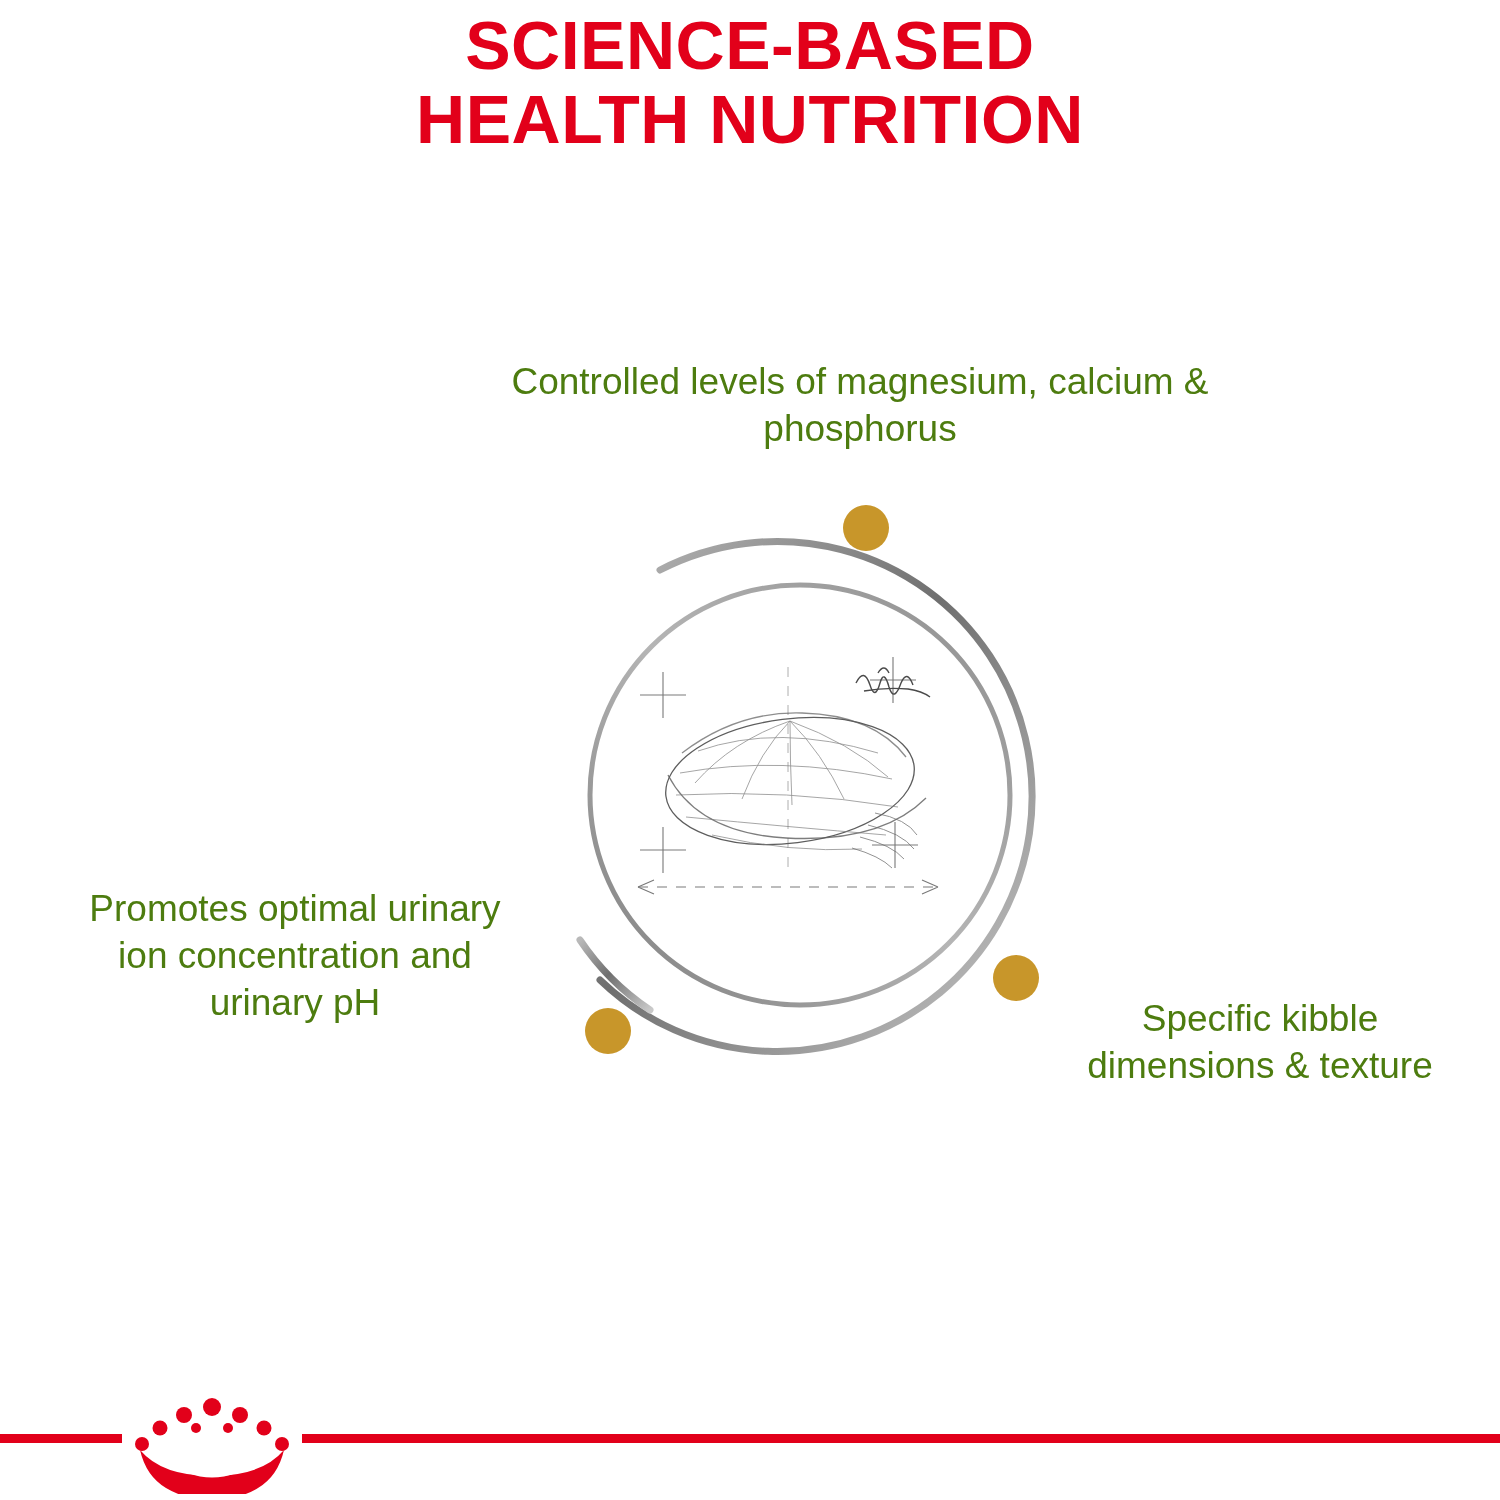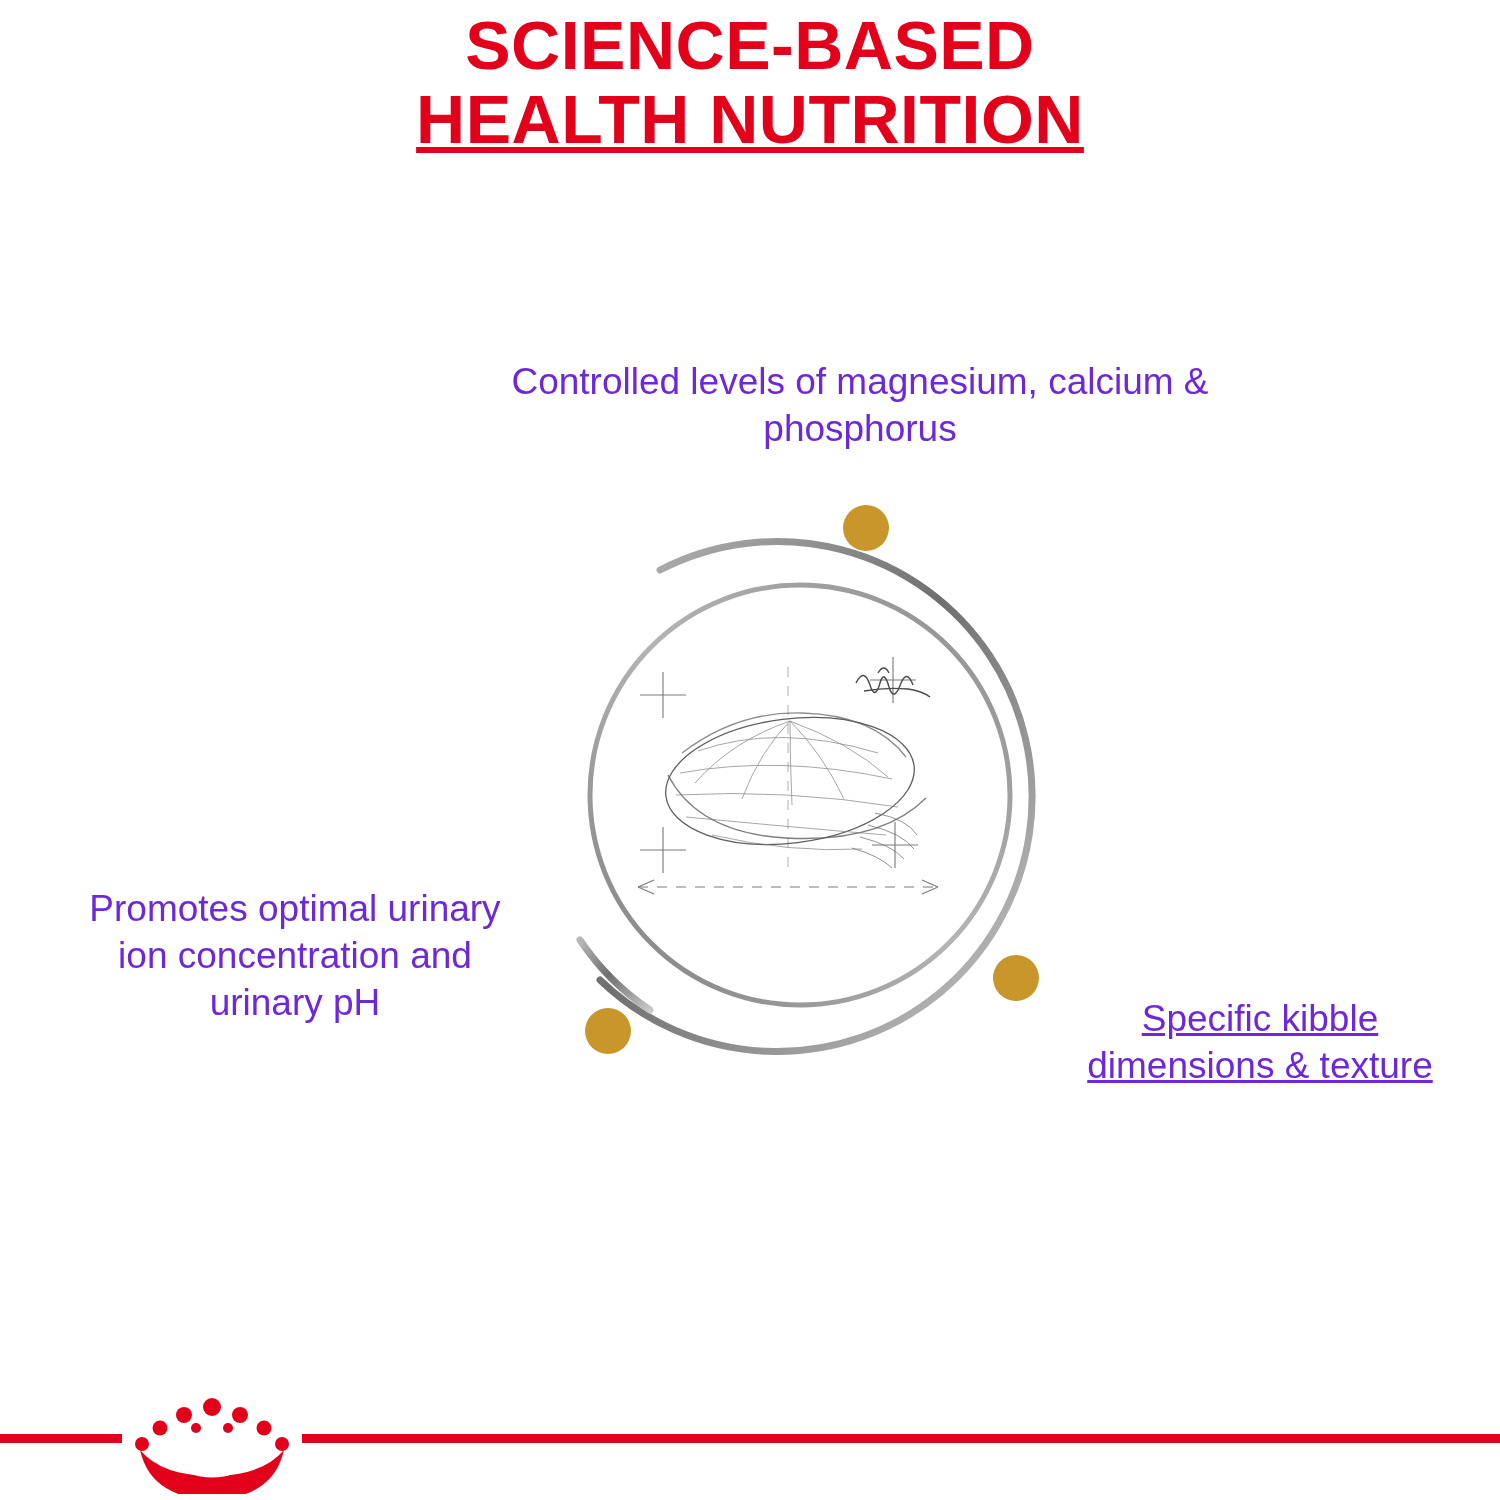"HEALTH NUTRITION" .headline .line2 { text-decoration: underline -> none }
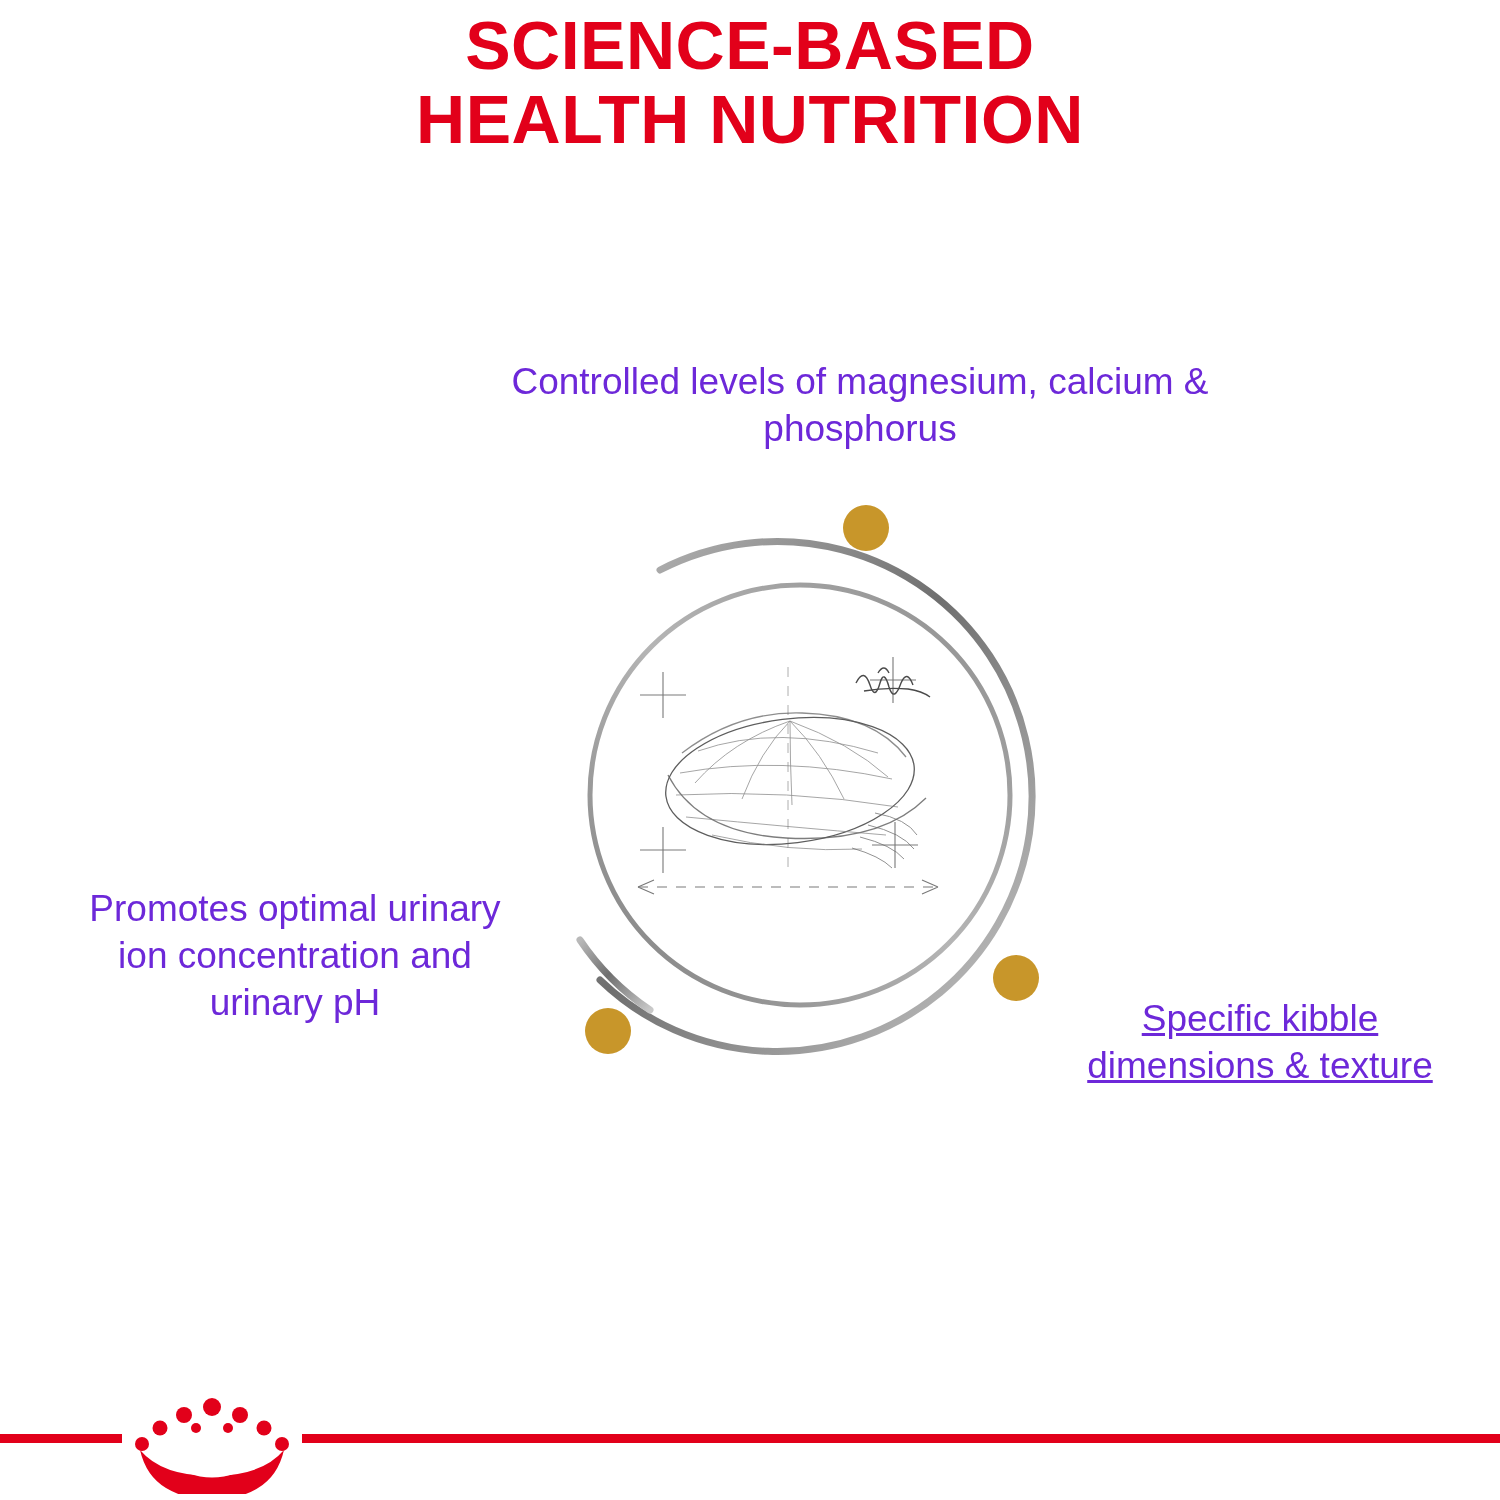"Controlled levels of magnesium, calcium" .callout { color: #6d28d9 -> #4d7c0f }
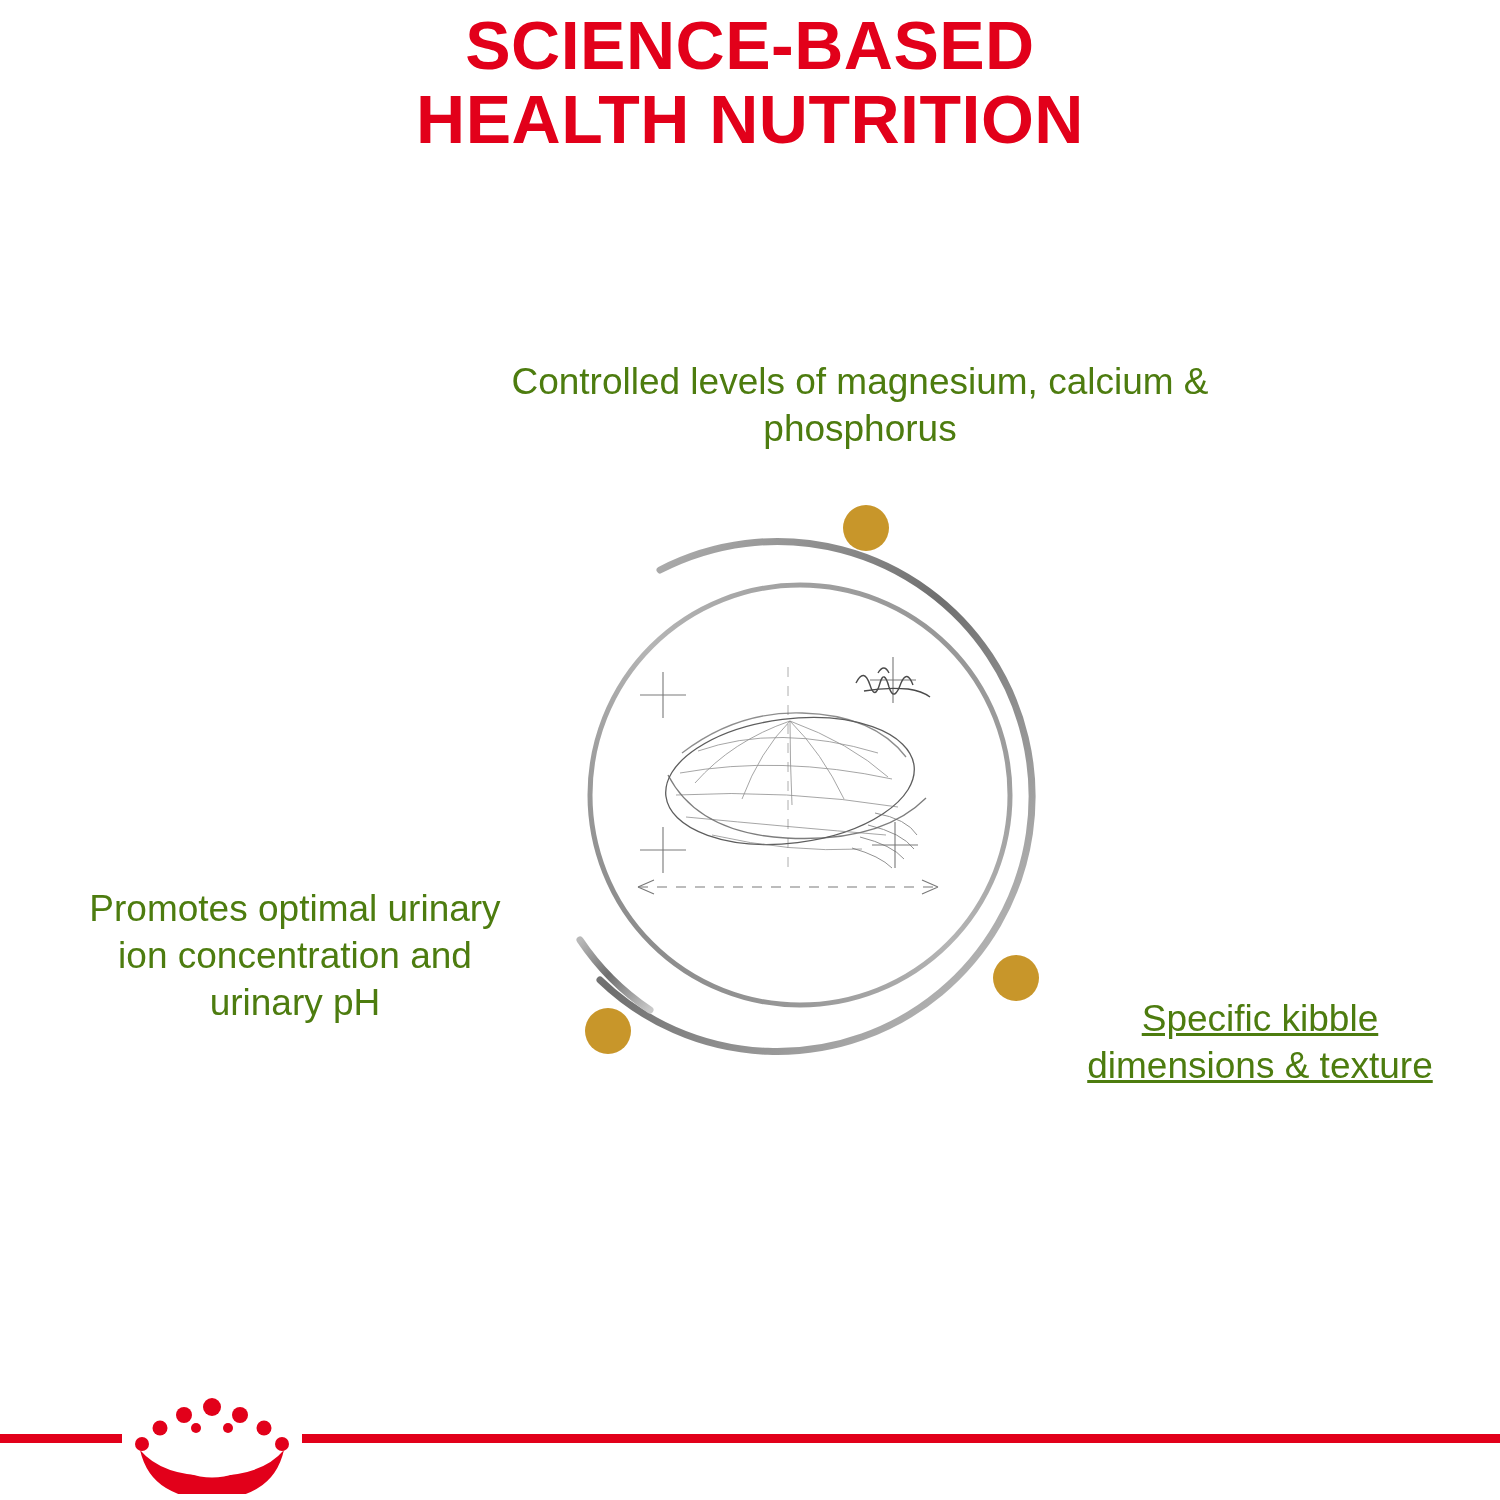"Specific kibble dimensions & texture" .callout-right { text-decoration: underline -> none }
